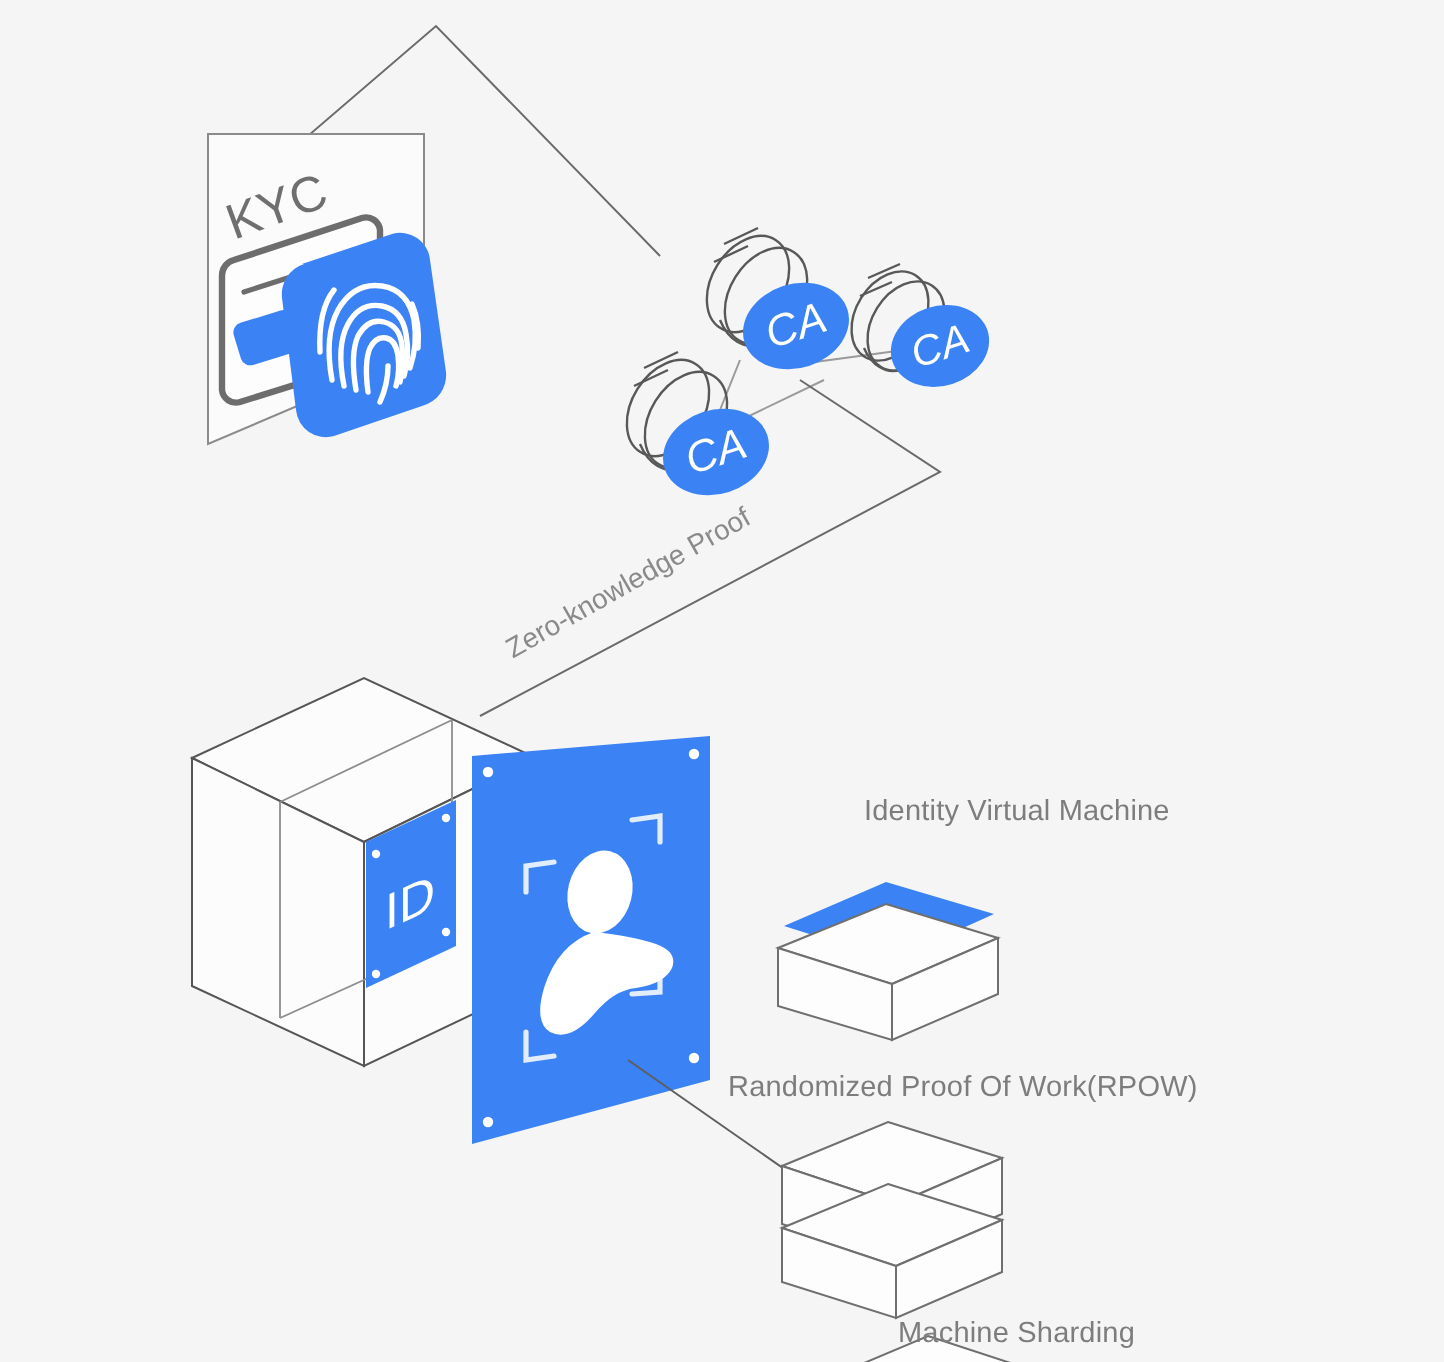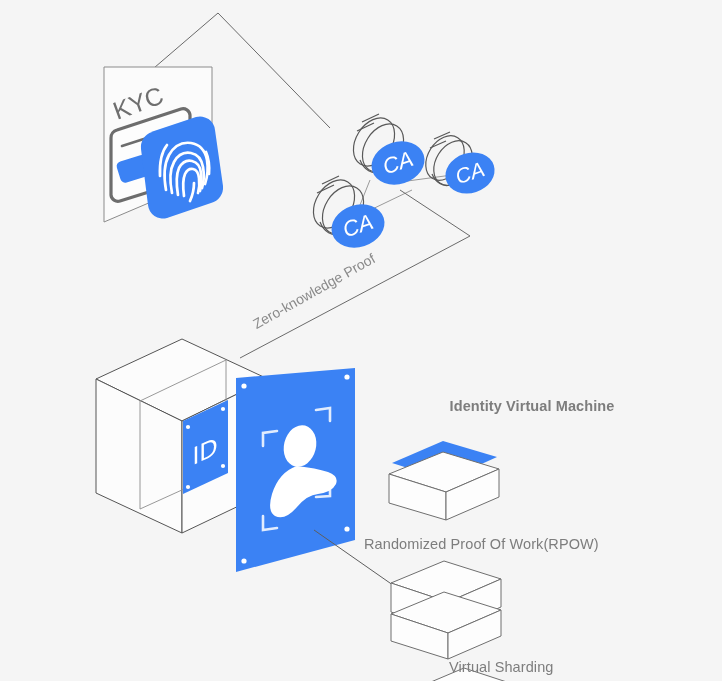"Identity Virtual Machine" .lbl.center { font-weight: bold -> none; text-align: center -> none }
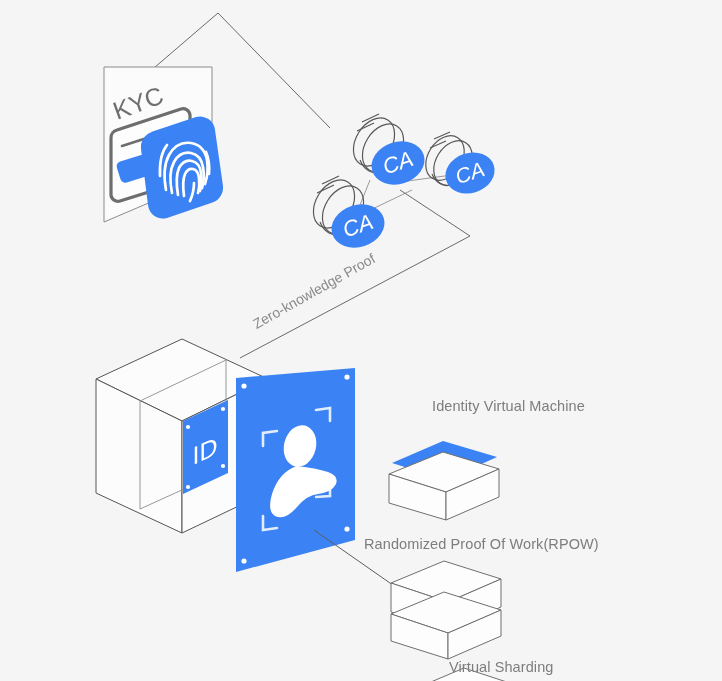"Virtual Sharding" div.lbl { text: Virtual -> Machine }
